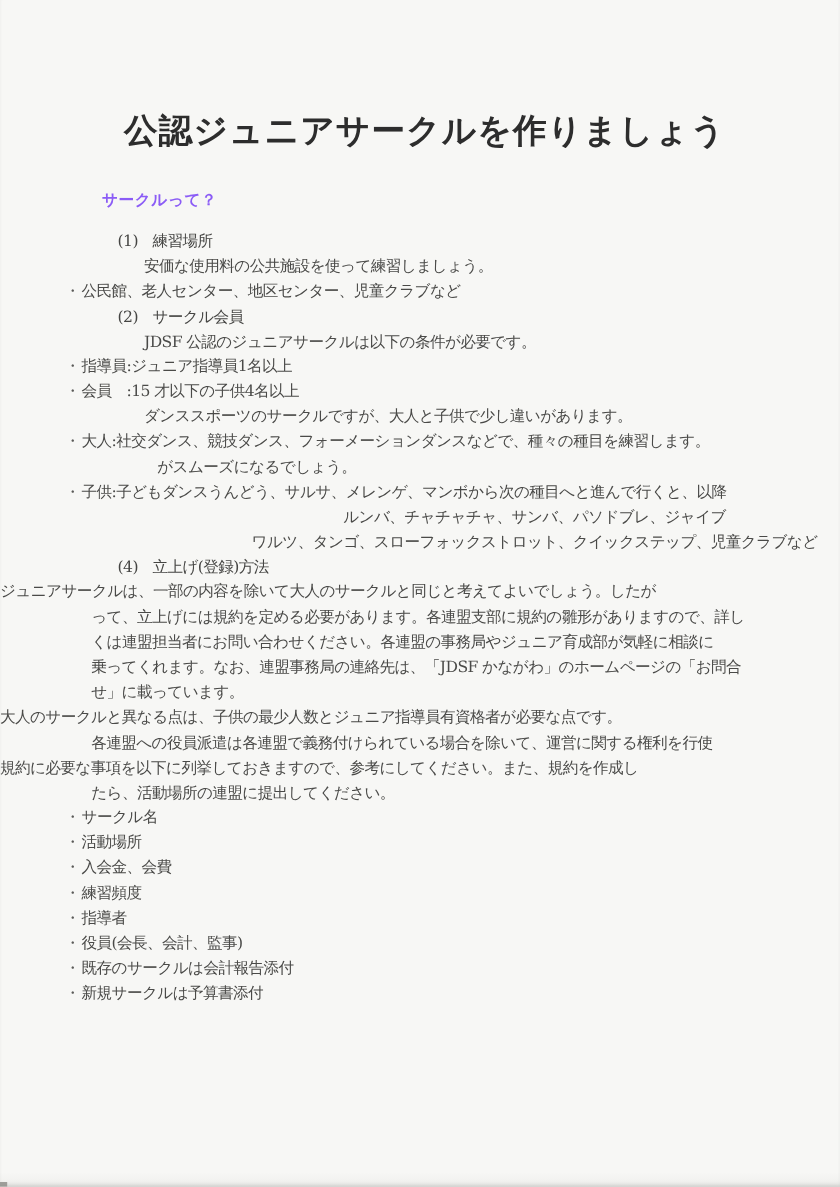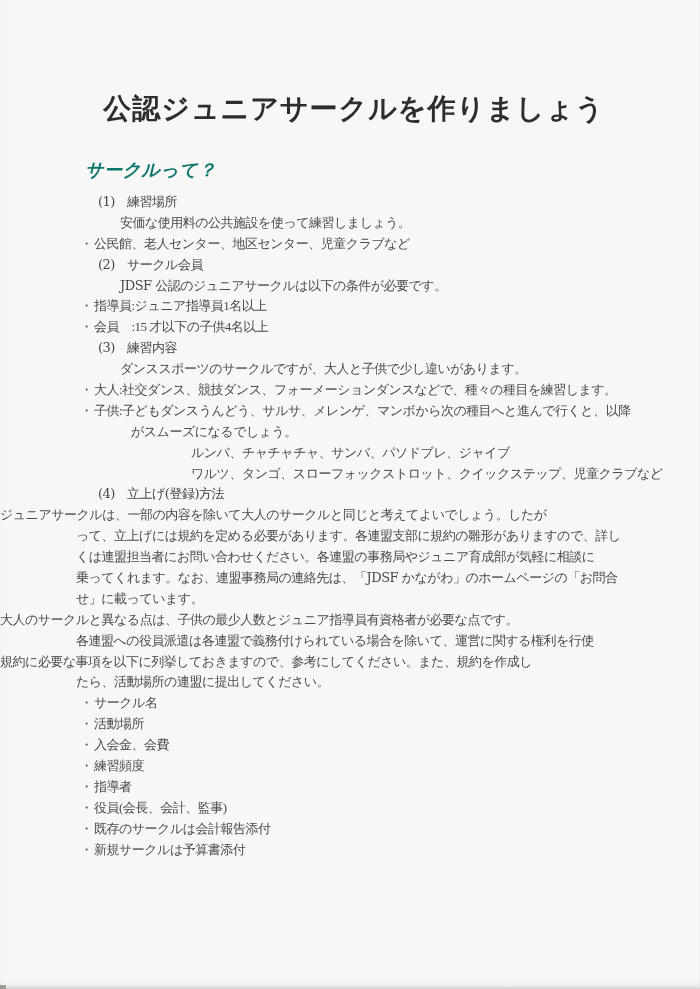"サークルって？" .section-heading { color: #0f766e -> #8b5cf6; font-size: 18px -> 13px; font-style: italic -> none }
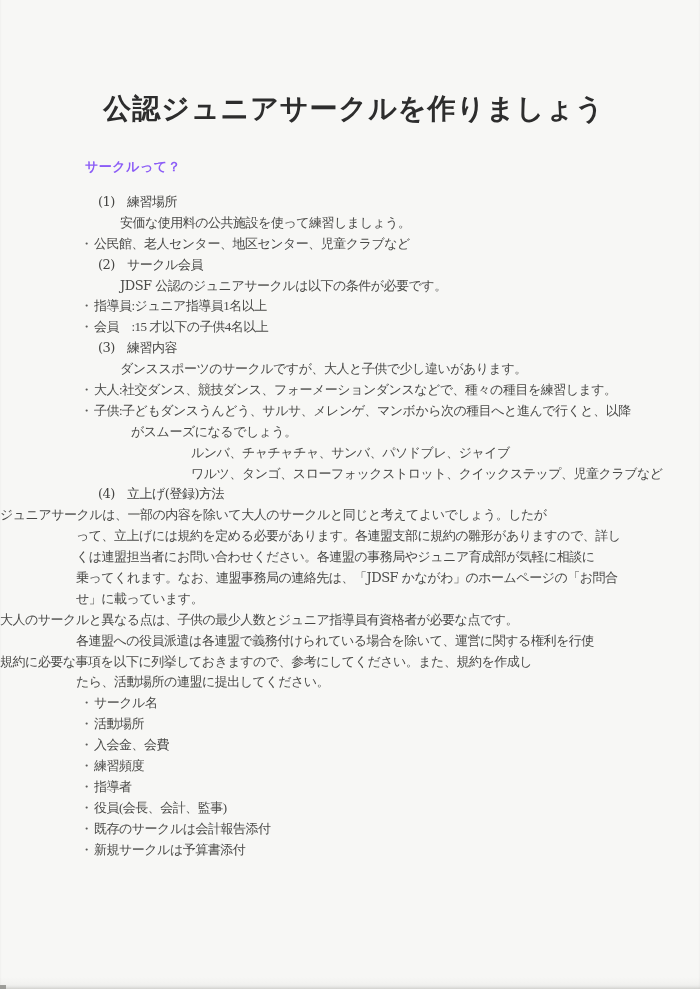"・公民館、老人センター、地区センター、児童クラブなど" .l-bullet { font-family: Liberation Serif, serif -> none; padding-left: 80px -> 54px }
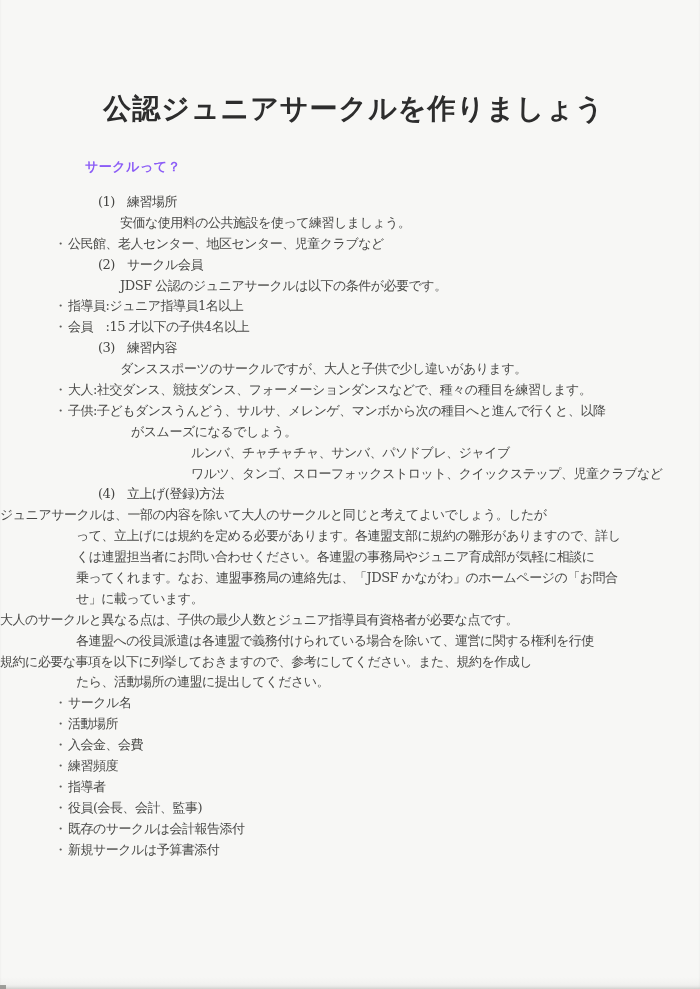"(3) 練習内容" div.line { html: <div><span>(3)</span><span>練習内容</span></div> -> none }
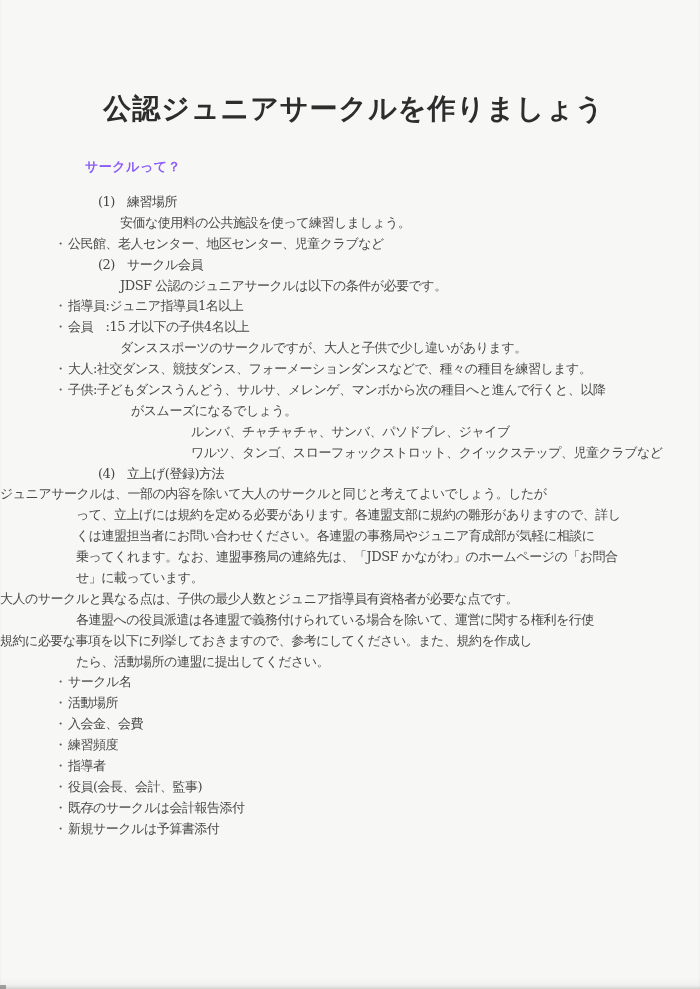"・子供:子どもダンスうんどう、サルサ、メレンゲ、マンボから次の種目へと進んで行く" div.line { order: before "がスムーズになるでしょう。" -> after "がスムーズになるでしょう。" }
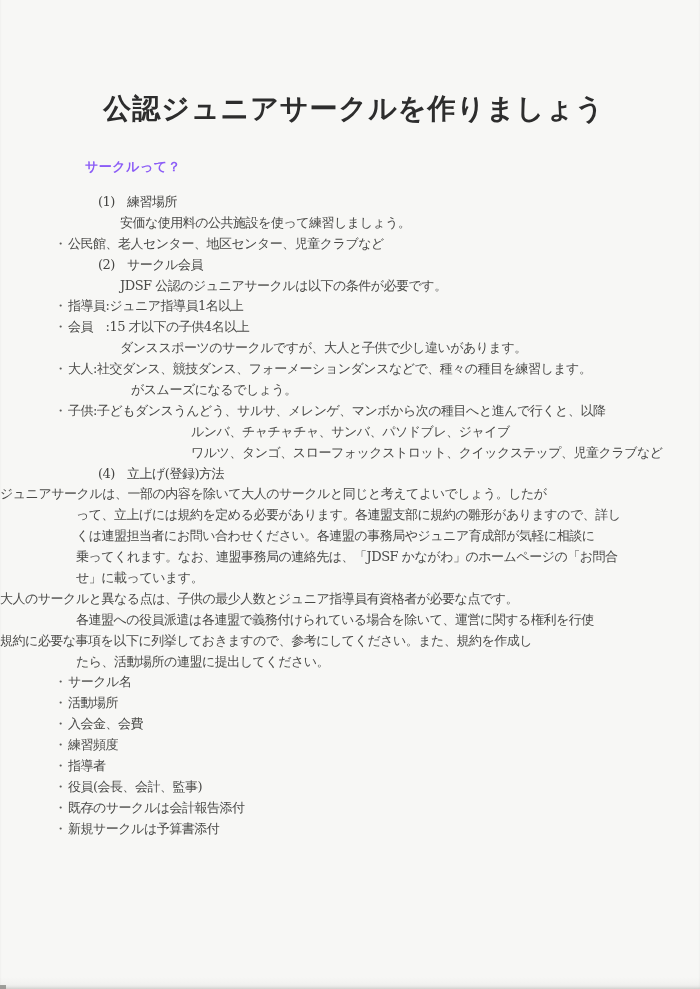"ルンバ、チャチャチャ、サンバ、パソドブレ、ジャイブ" .l-dance { text-align: none -> center }
